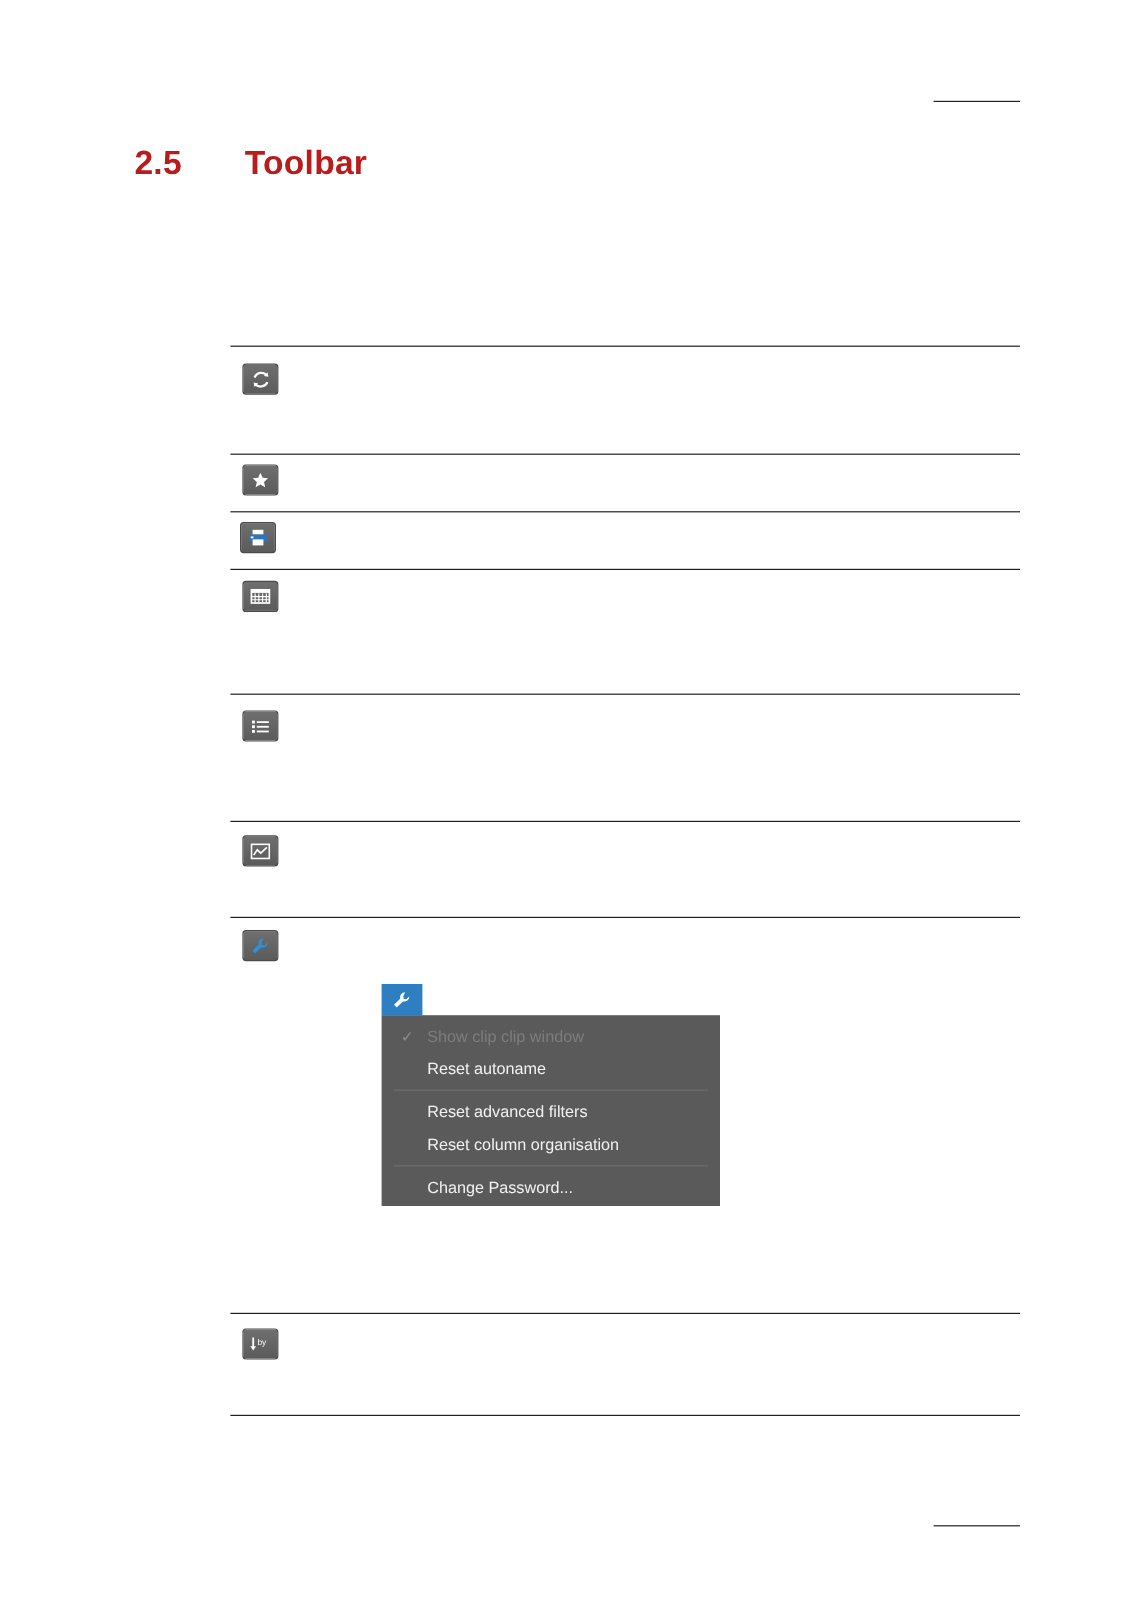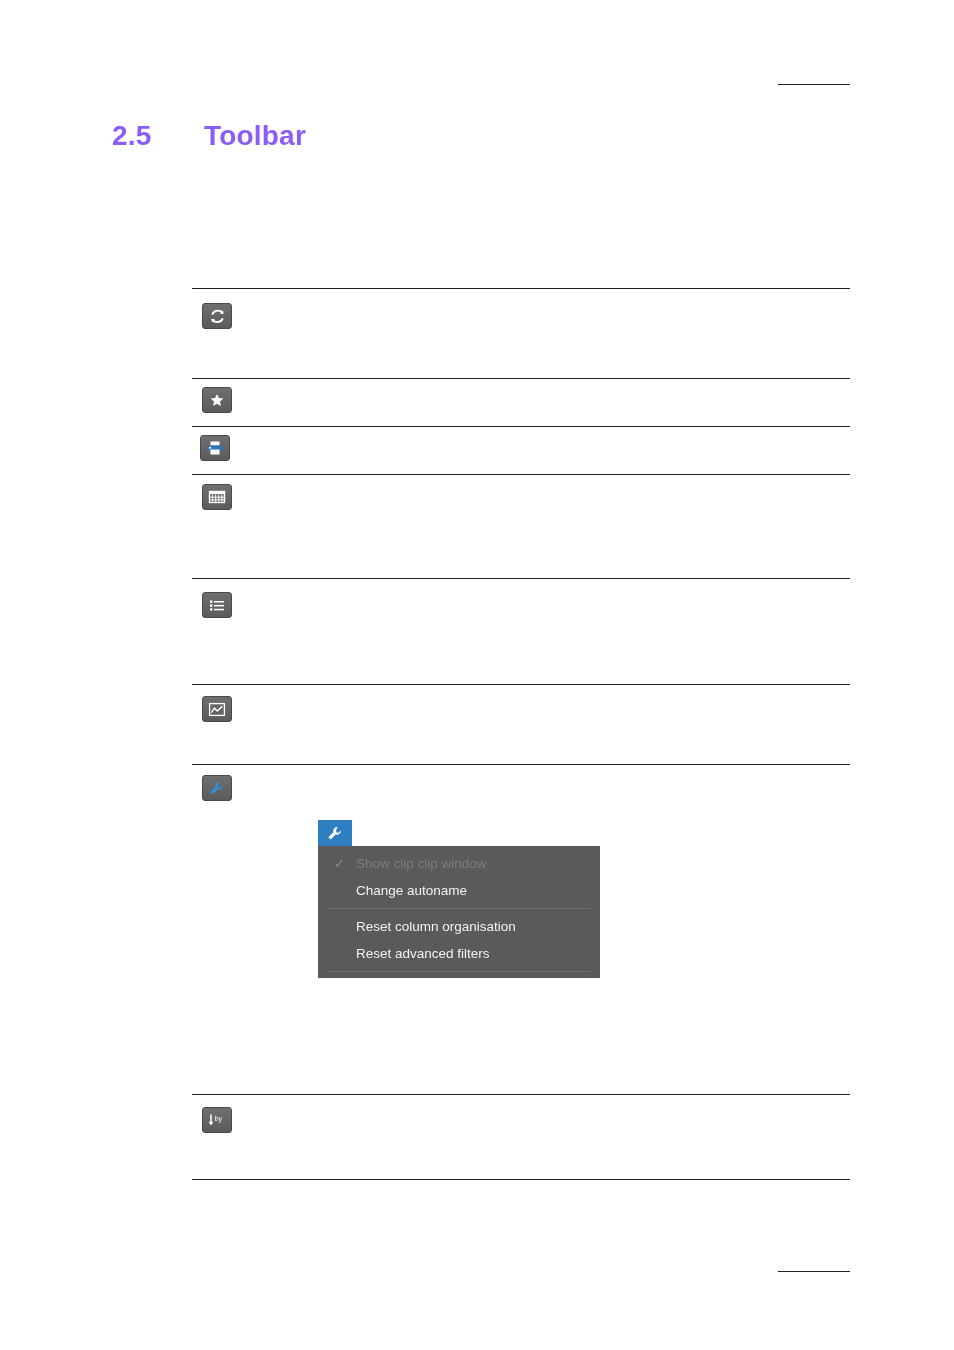"2.5 Toolbar" .heading { color: #8b5cf6 -> #b91c1c }
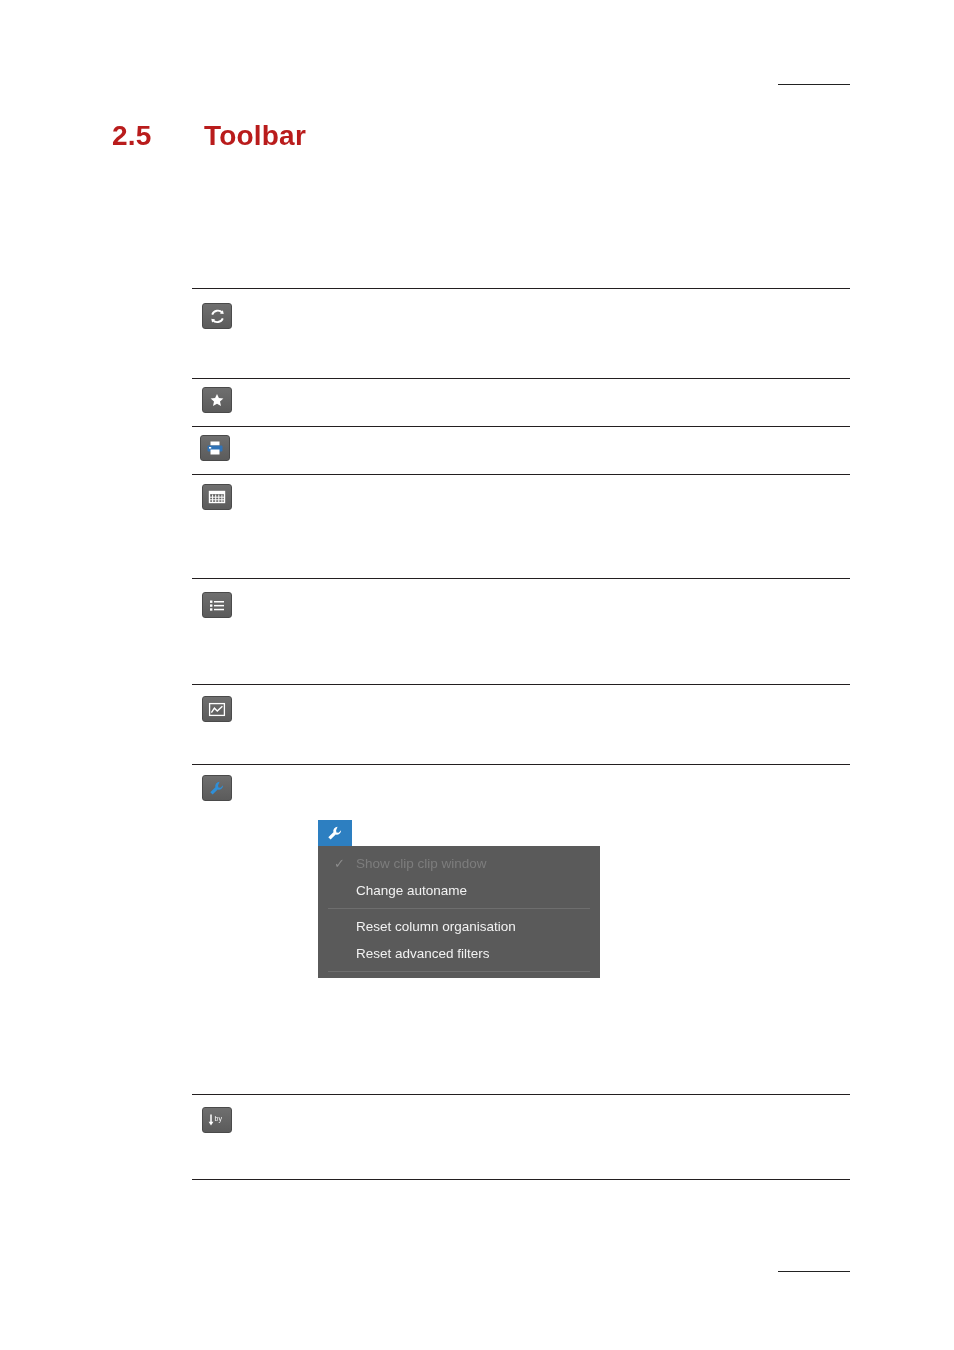"Change autoname" span { text: Change -> Reset }
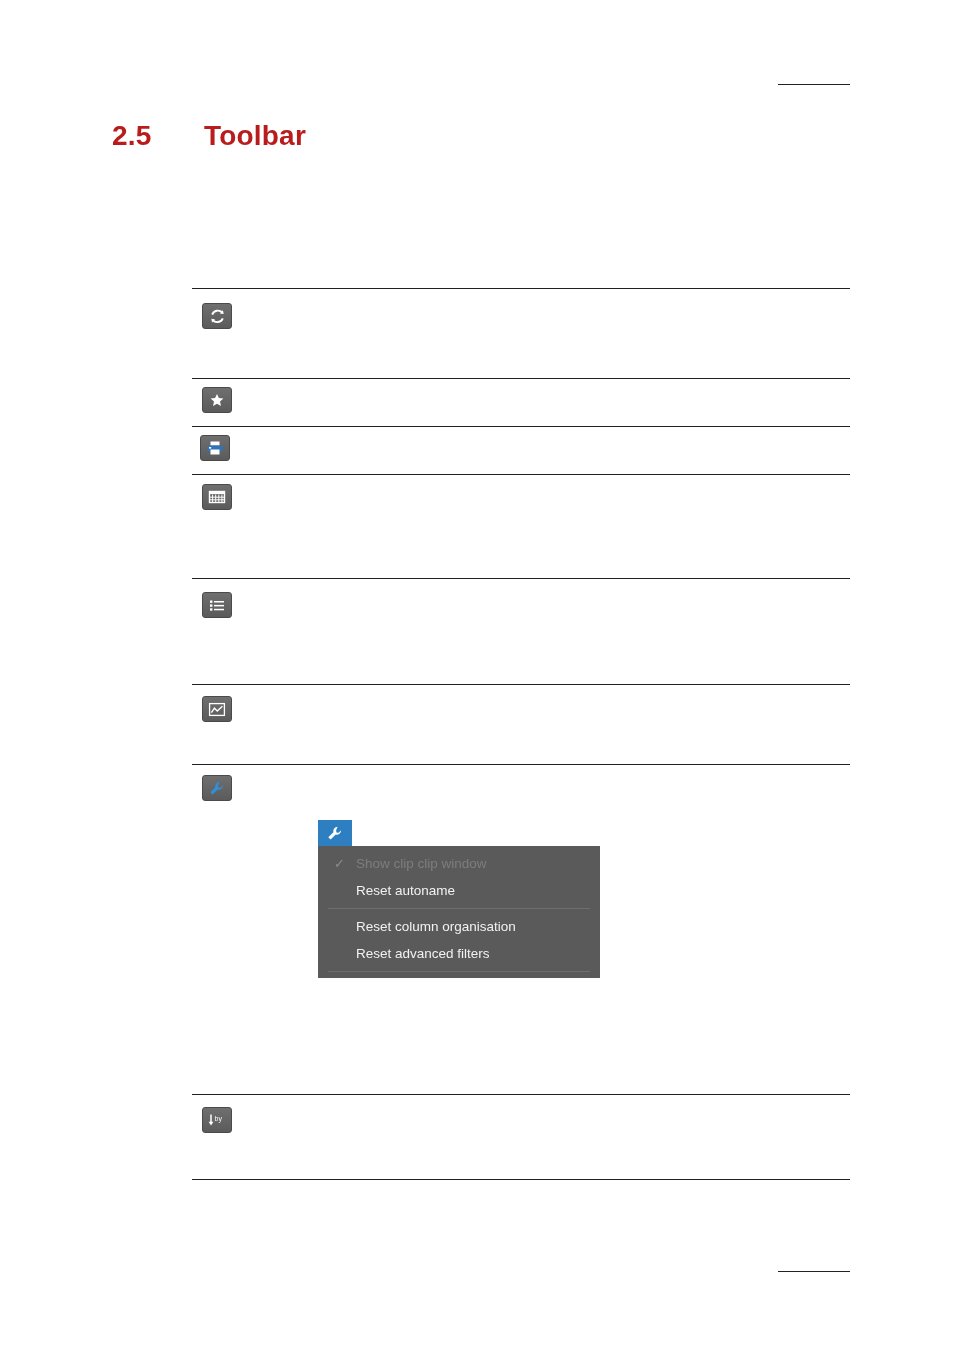"Reset column organisation" div.menu-item { order: before "Reset advanced filters" -> after "Reset advanced filters" }
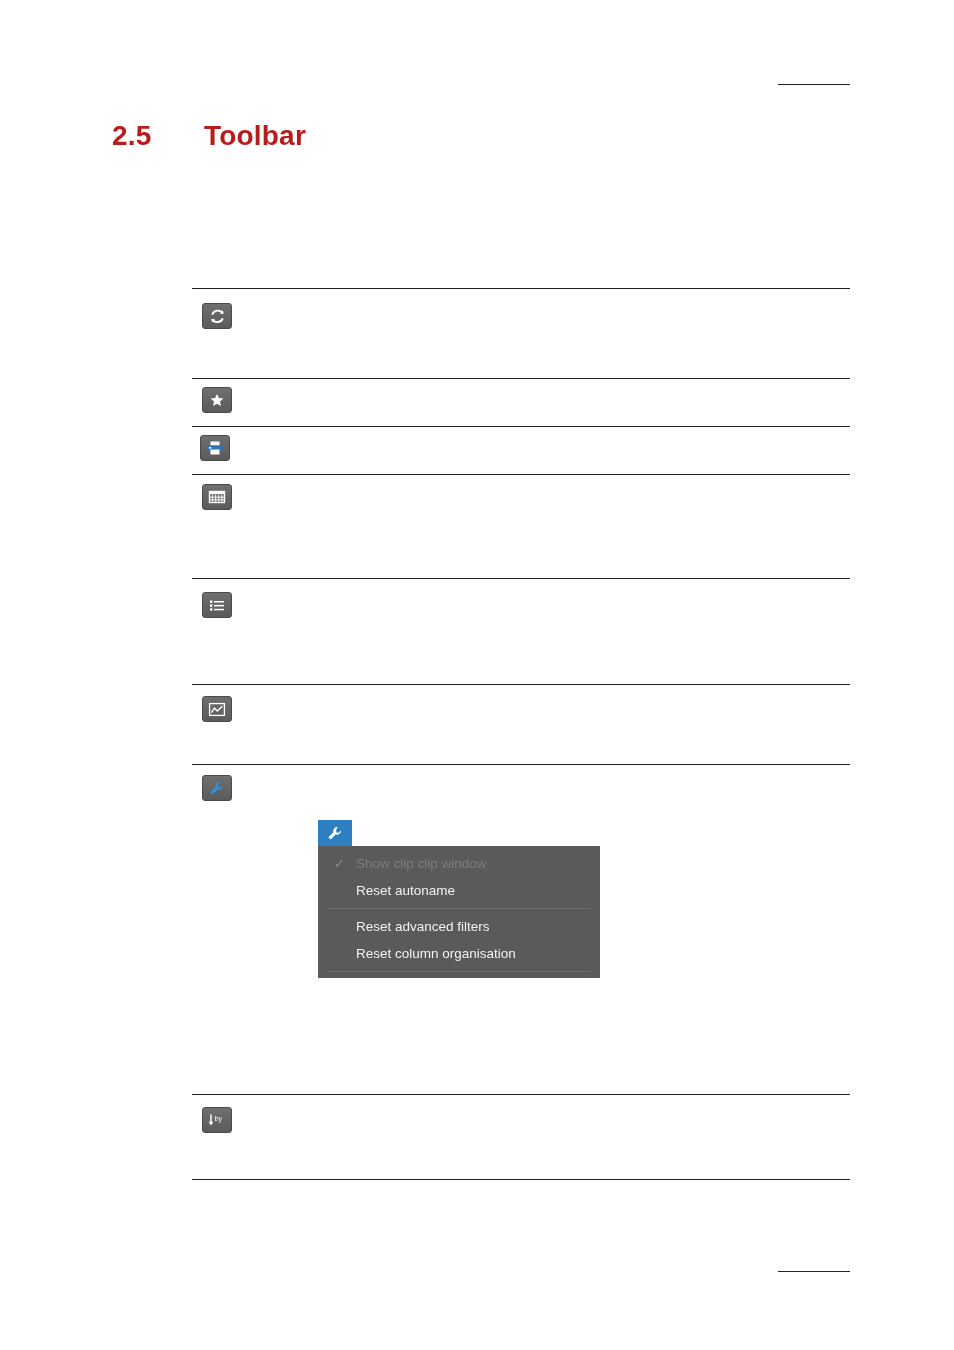"Change Password..." div.menu-item { html: none -> <div> <span>Change Password...</span> </div> }
